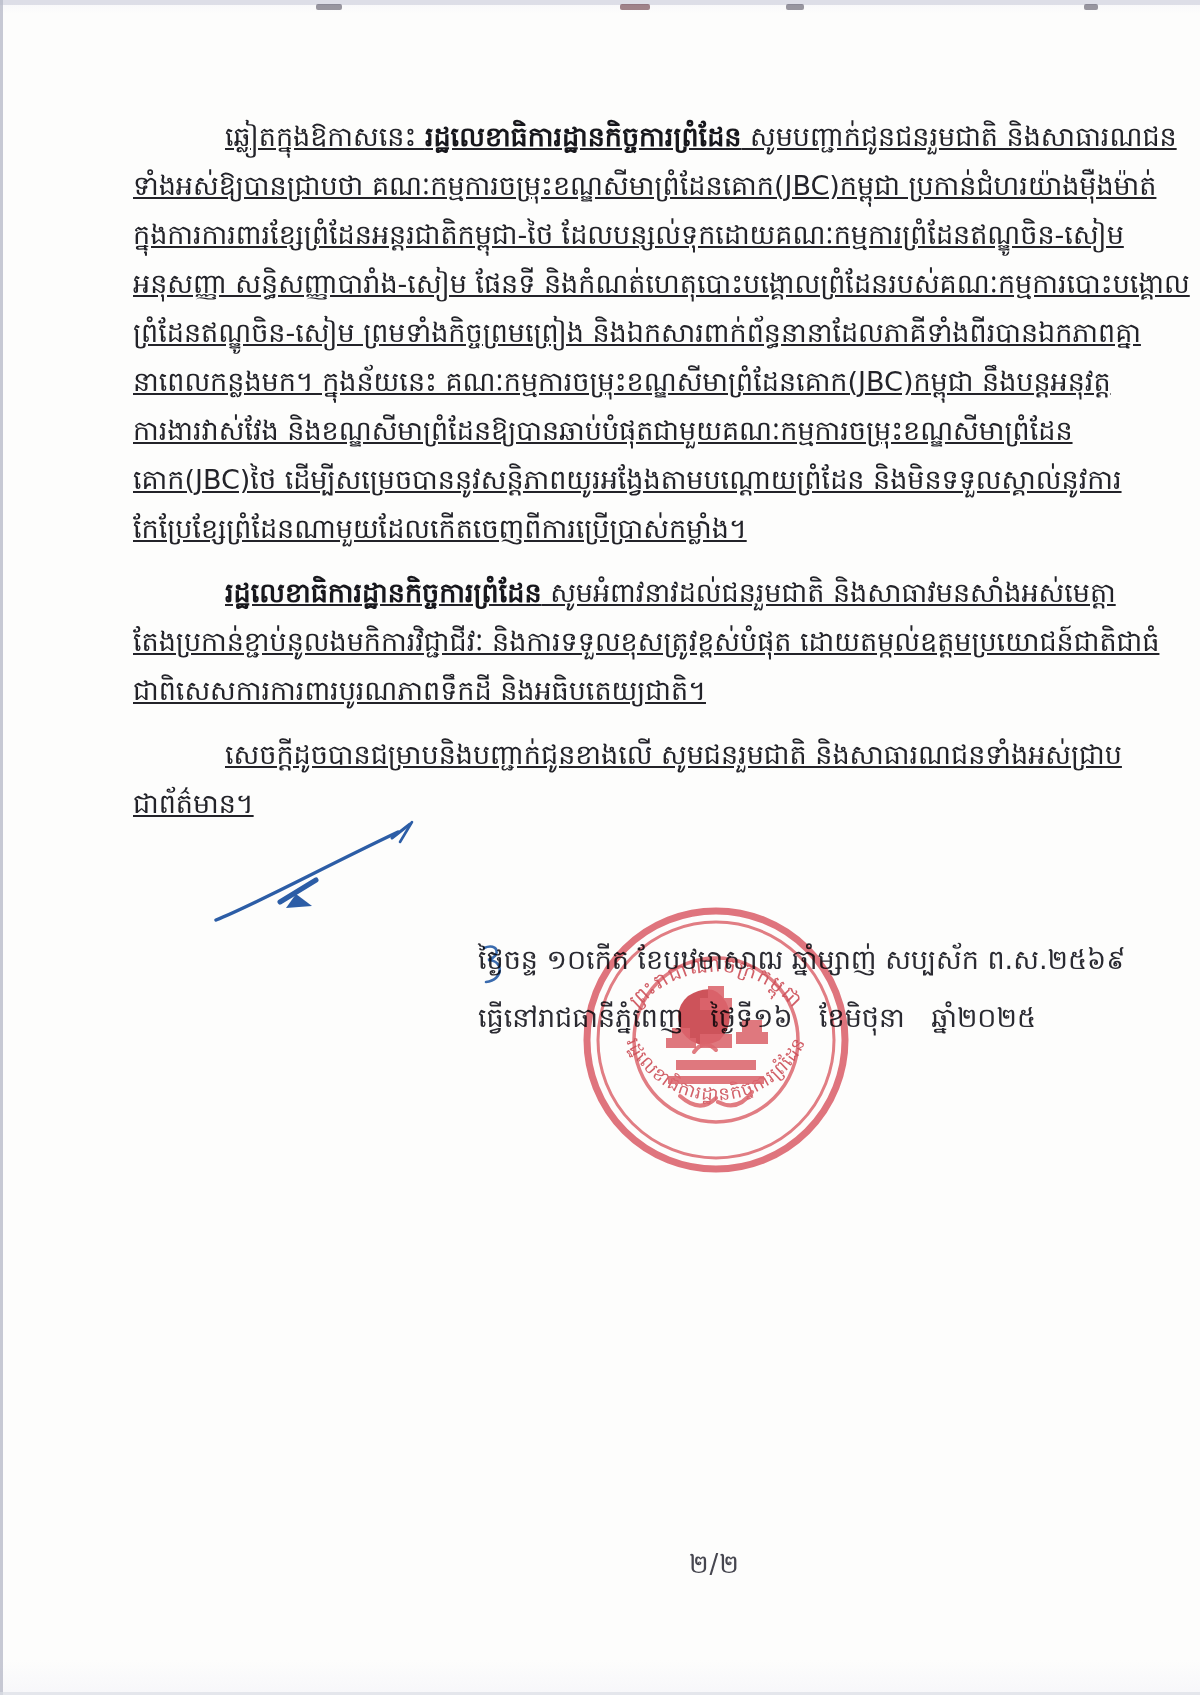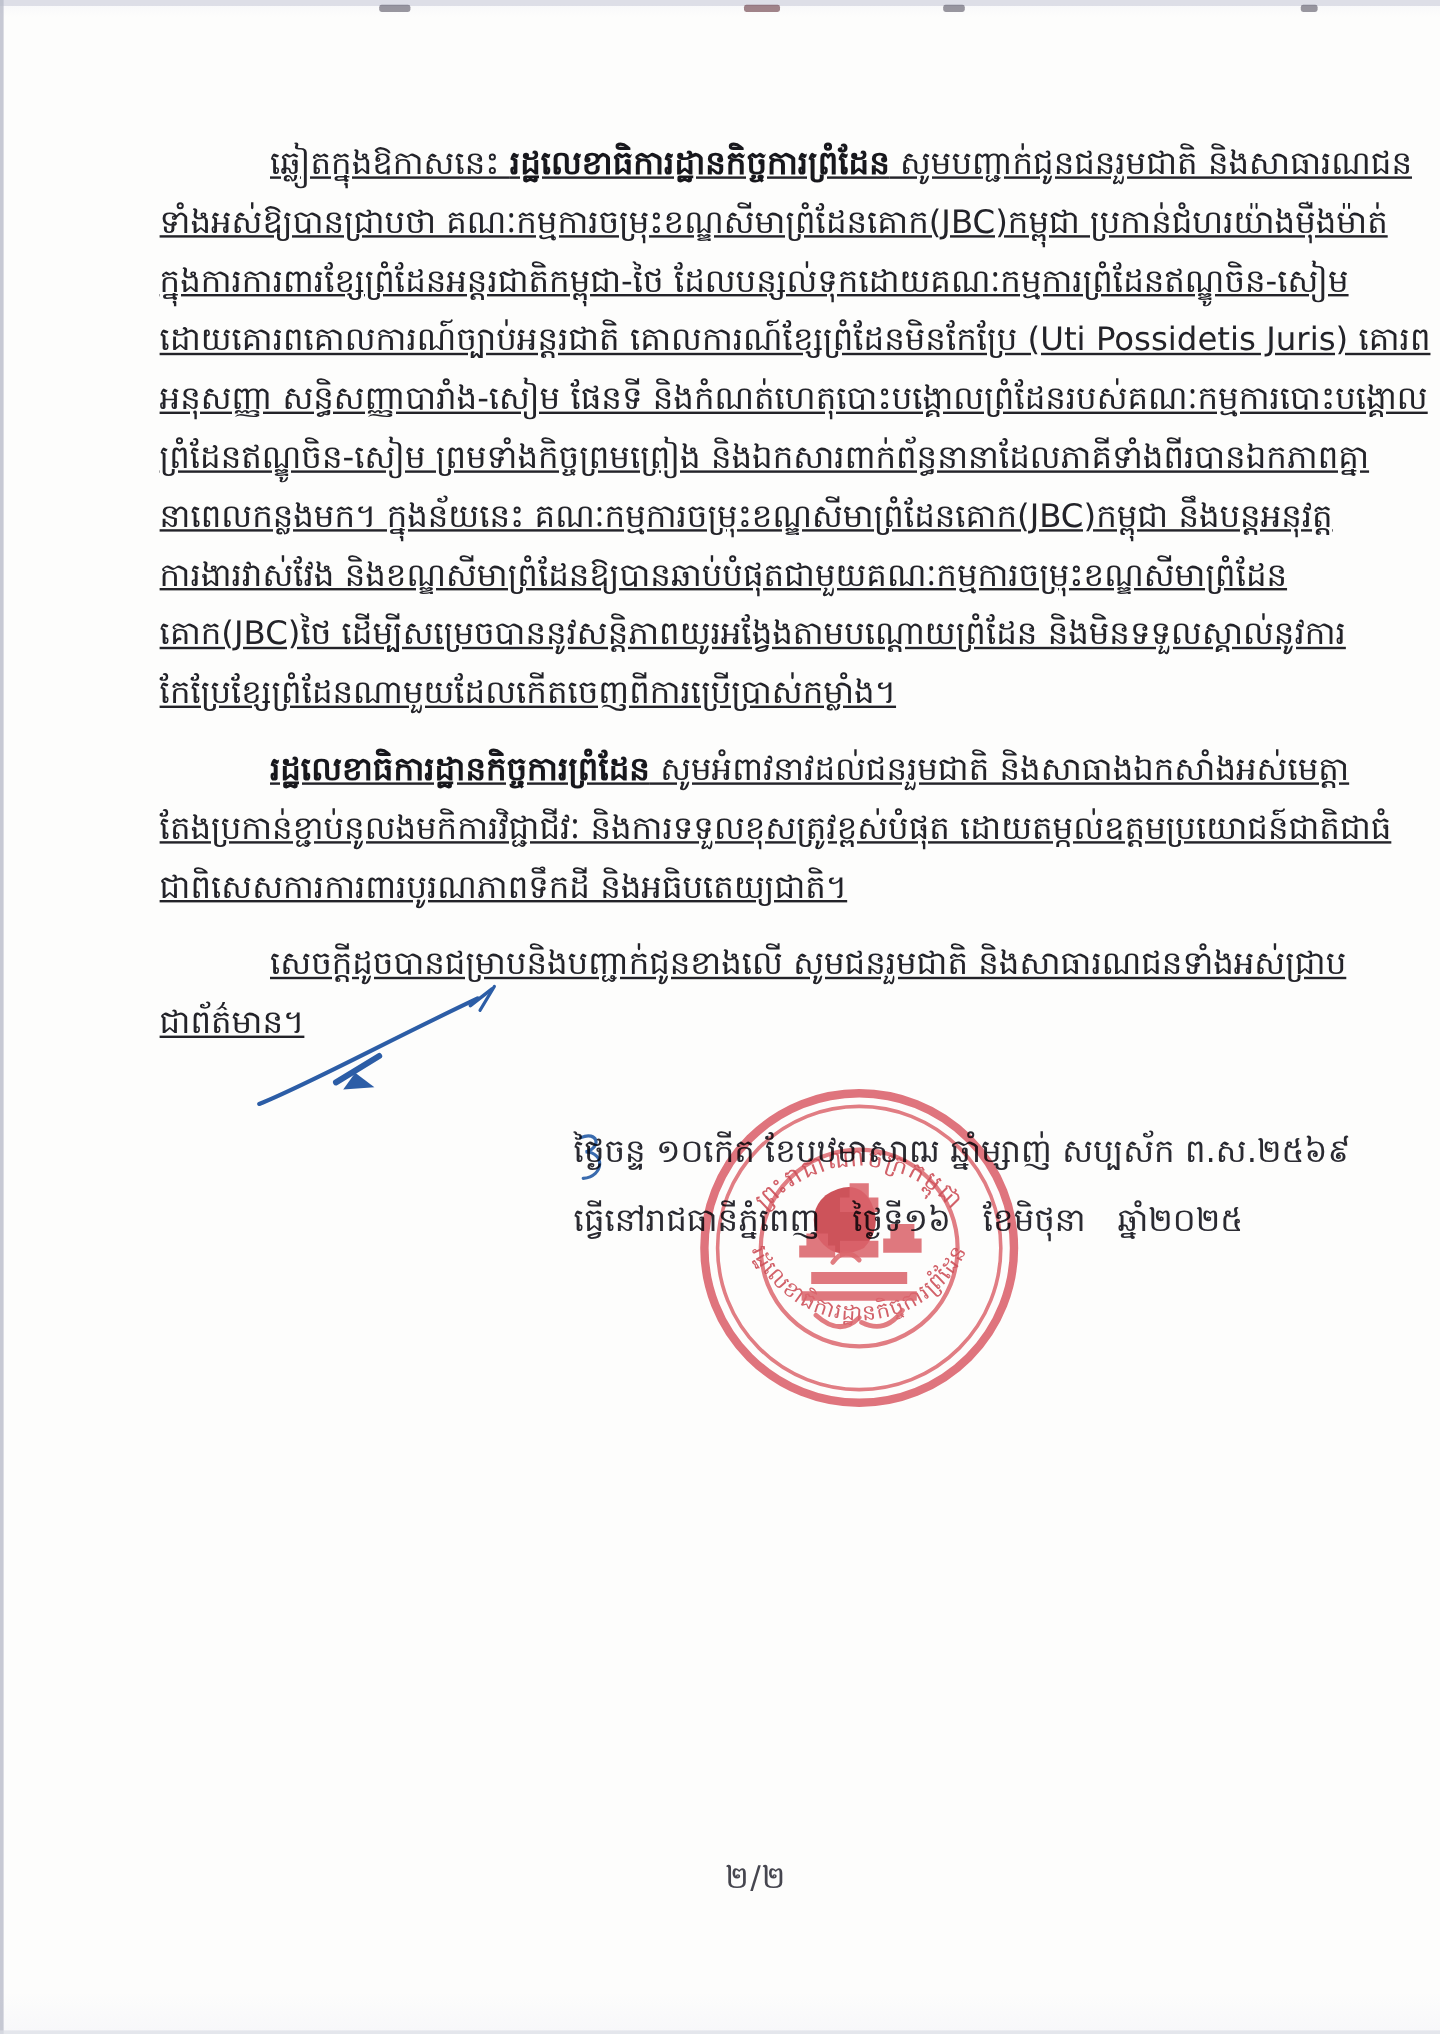"ដោយគោរពគោលការណ៍ច្បាប់អន្តរជាតិ" div.line { html: <div><span>ដោយគោរពគោលការណ៍ច្បាប់អន្តរជាតិ គោលការណ៍ខ្សែព្រំដែនមិនកែប្រែ (Uti Possidetis Juris) គោរព</span></div> -> none }
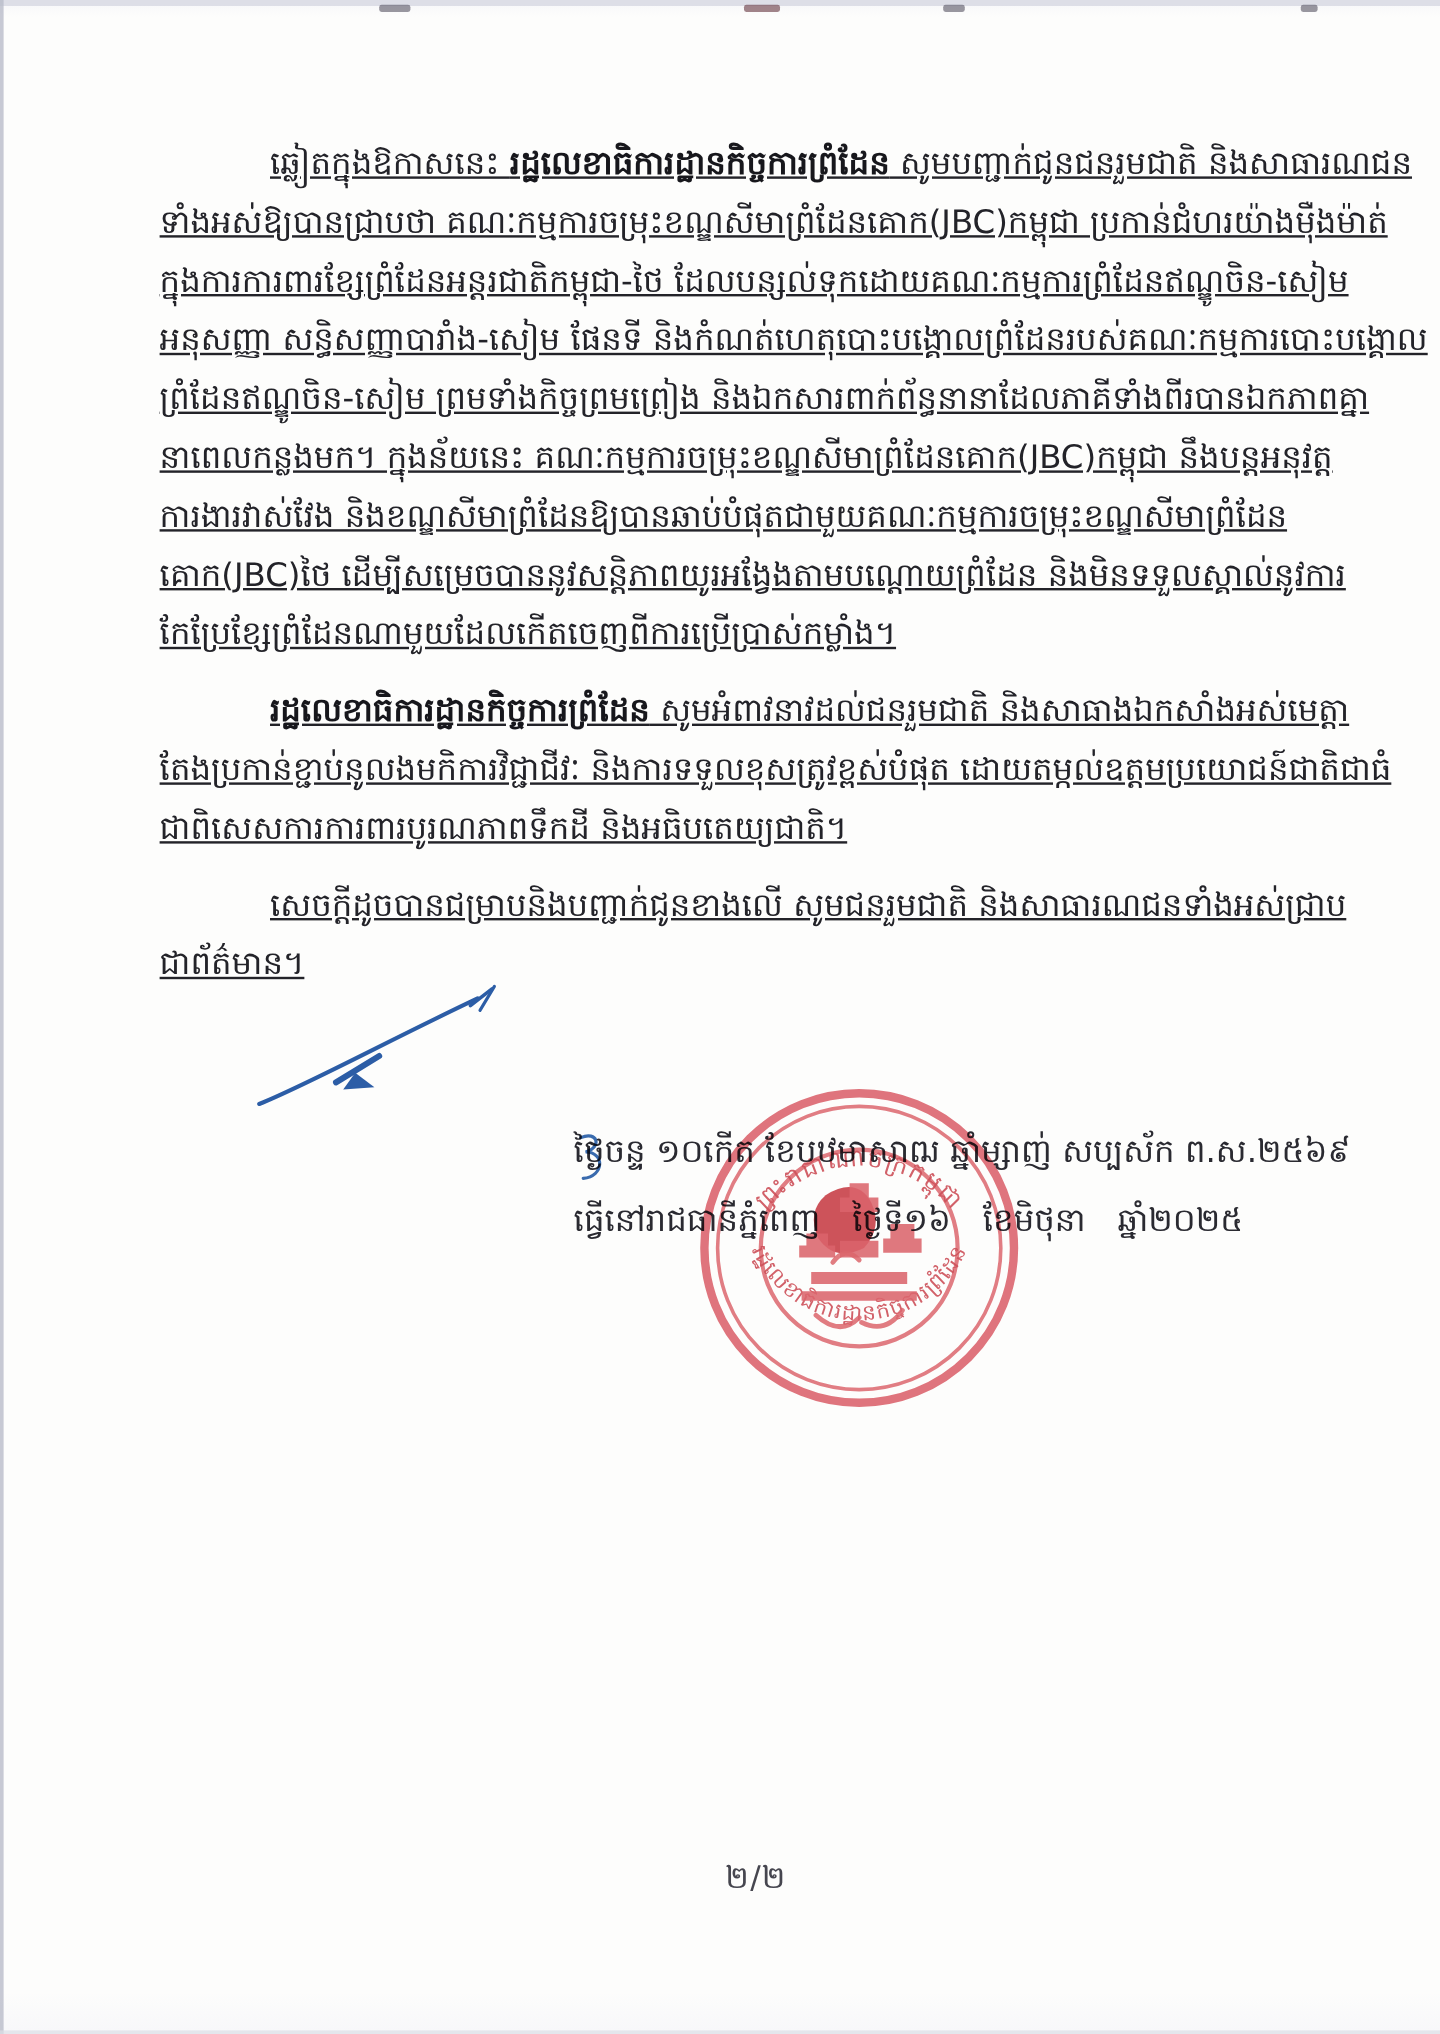"សូមអំពាវនាវដល់ជនរួមជាតិ" span { text: និងសាធាងឯកសាំងអស់មេត្តា -> និងសាធាវមនសាំងអស់មេត្តា }
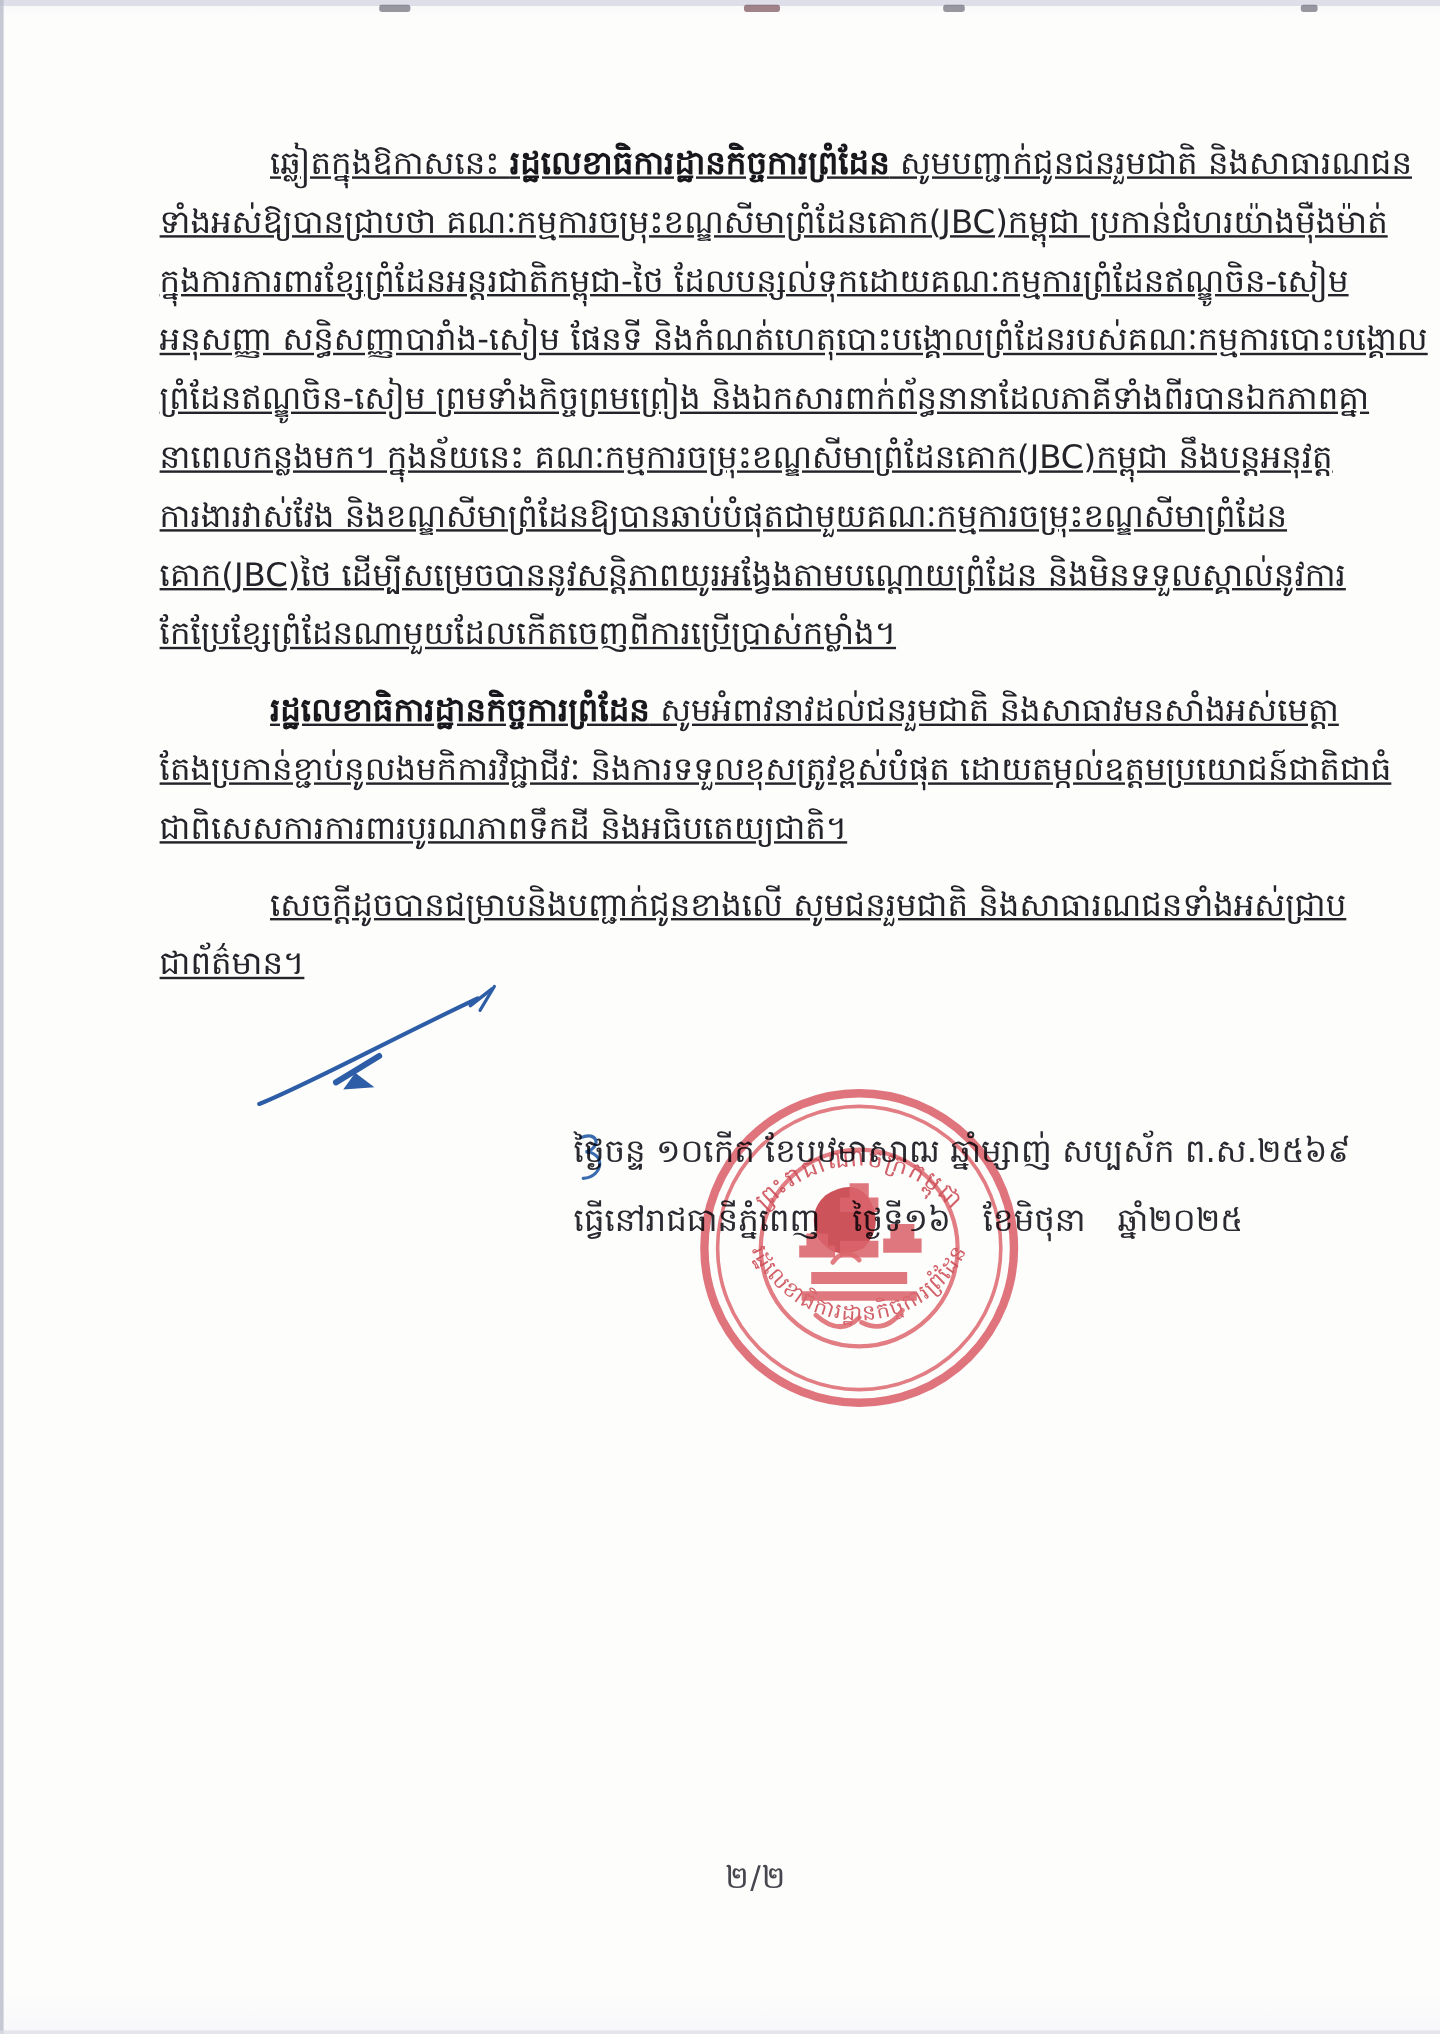"២/២" .page-number { text-align: center -> right }
